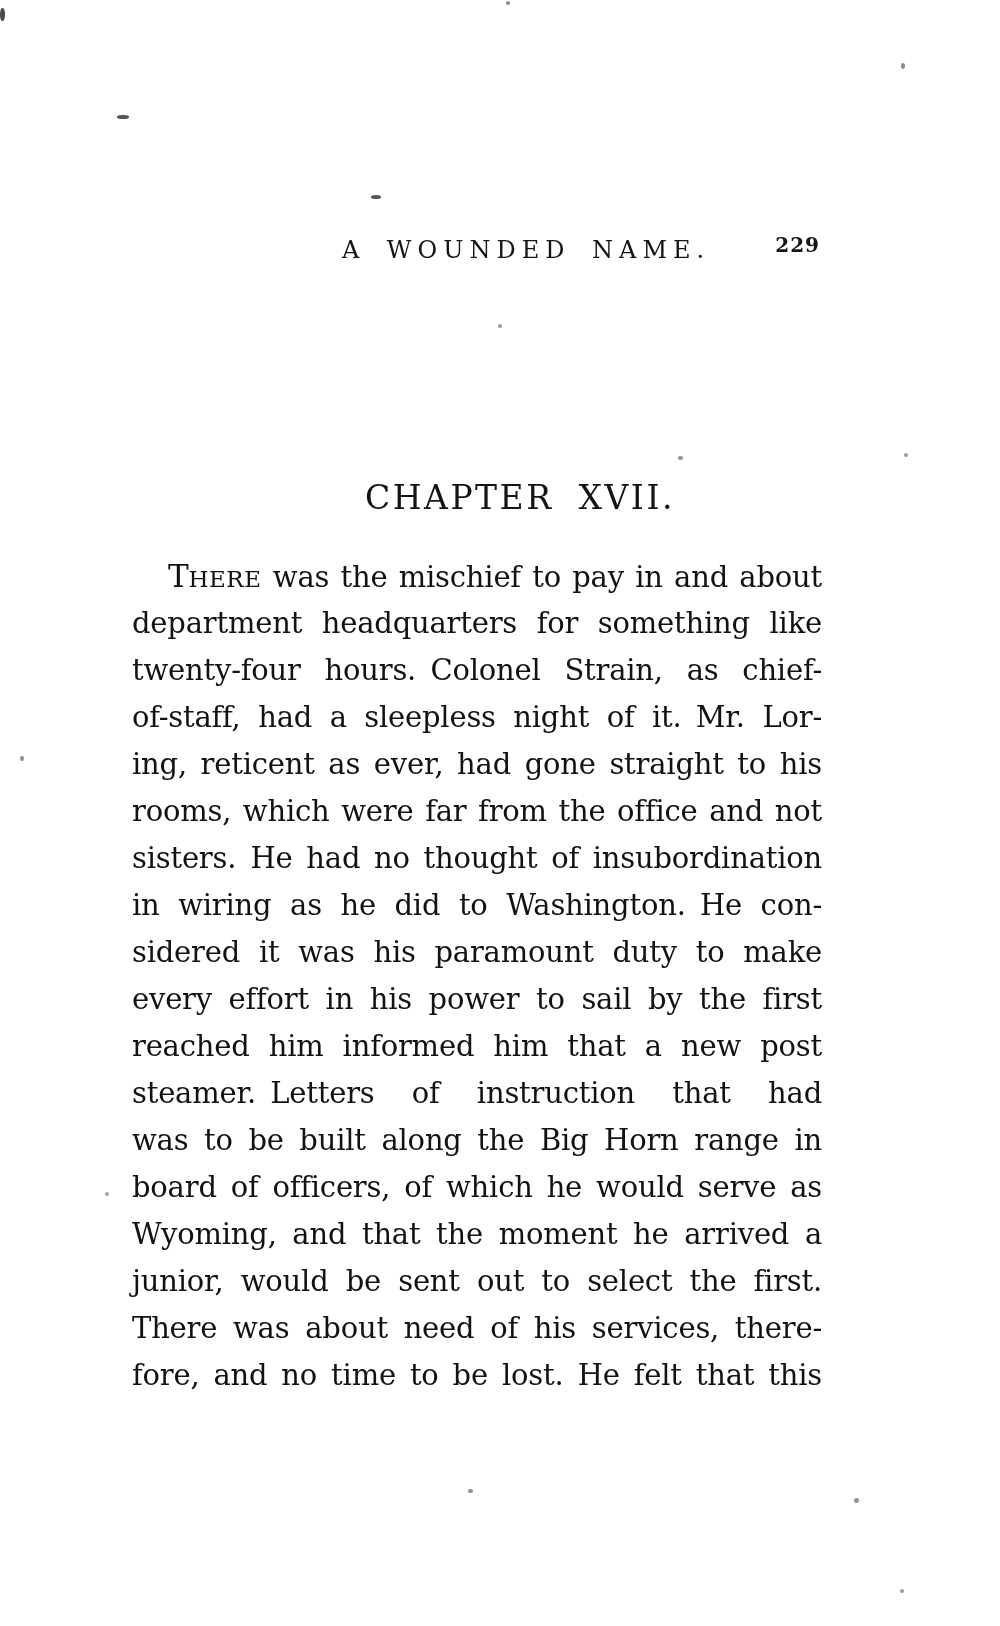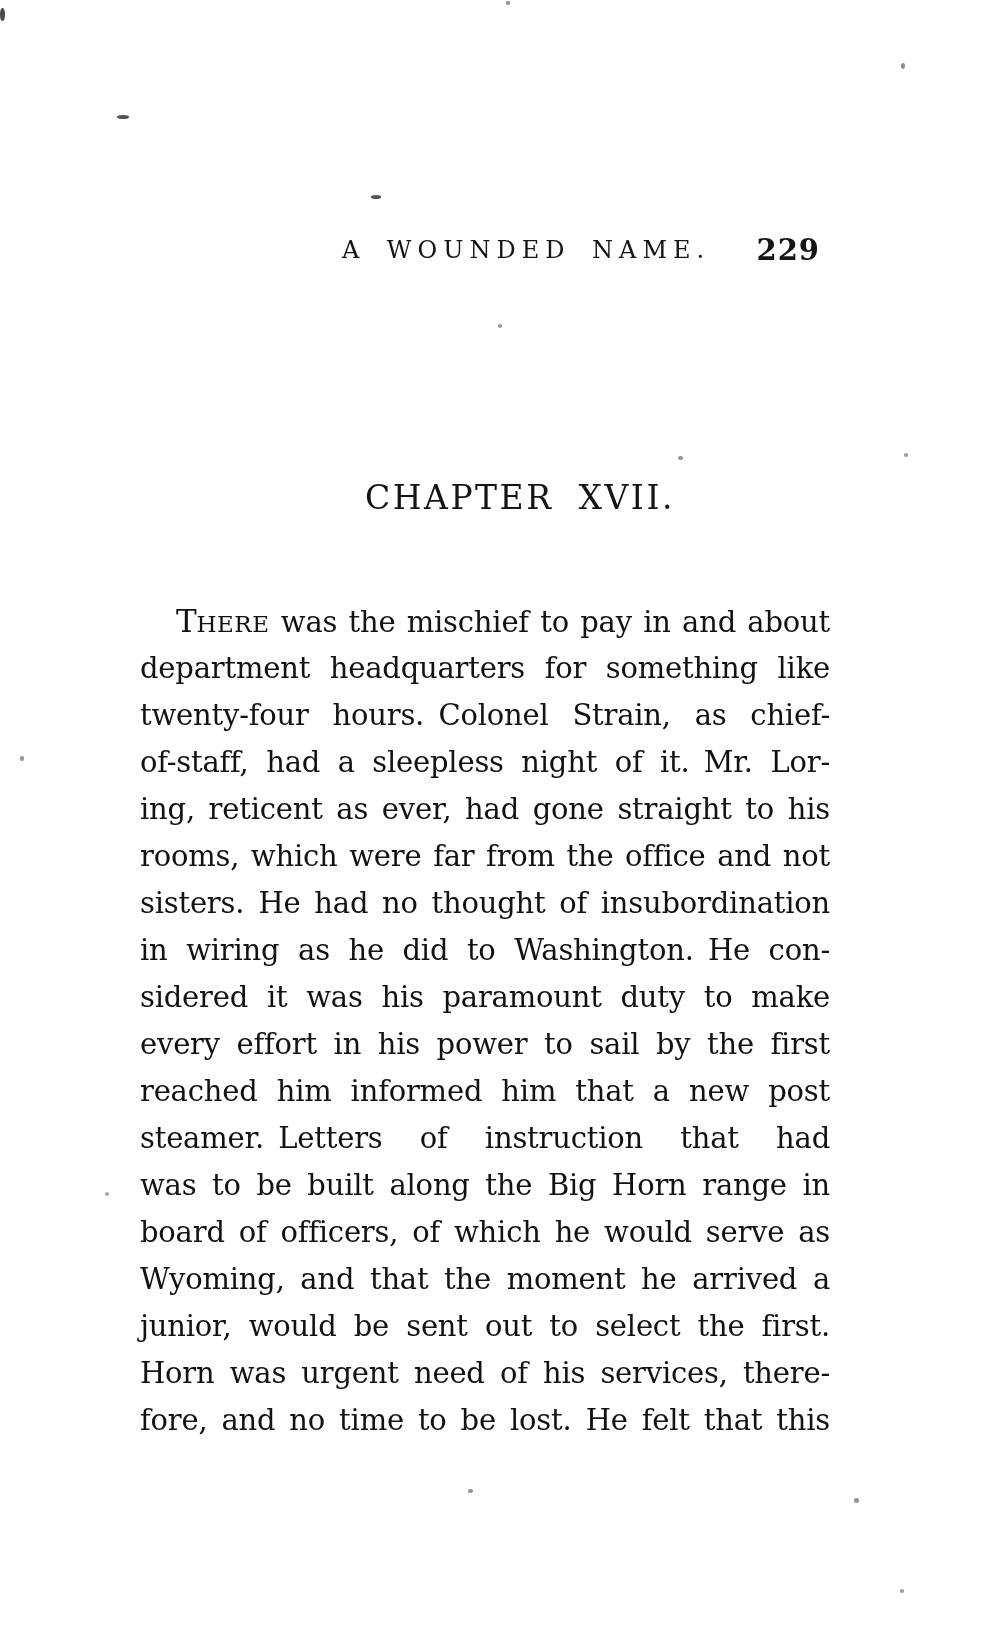"229" .folio { font-size: 29px -> 20px }
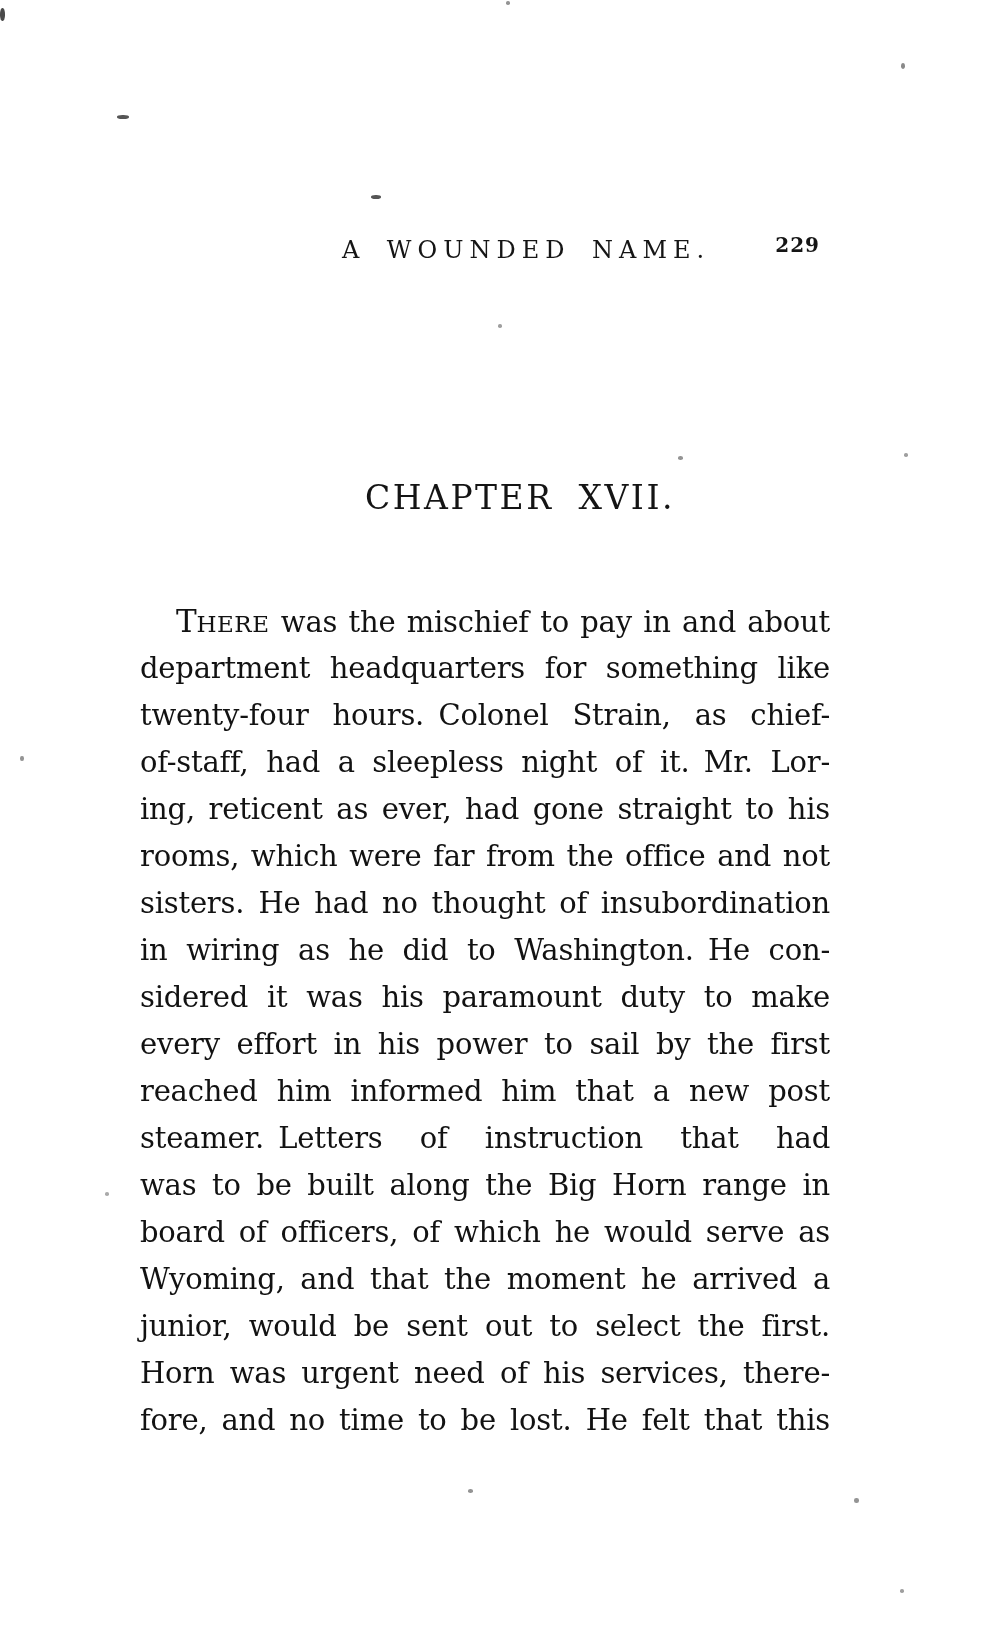"THERE was the mischief to" .body-text { left: 140px -> 132px; margin-top: 45px -> none }
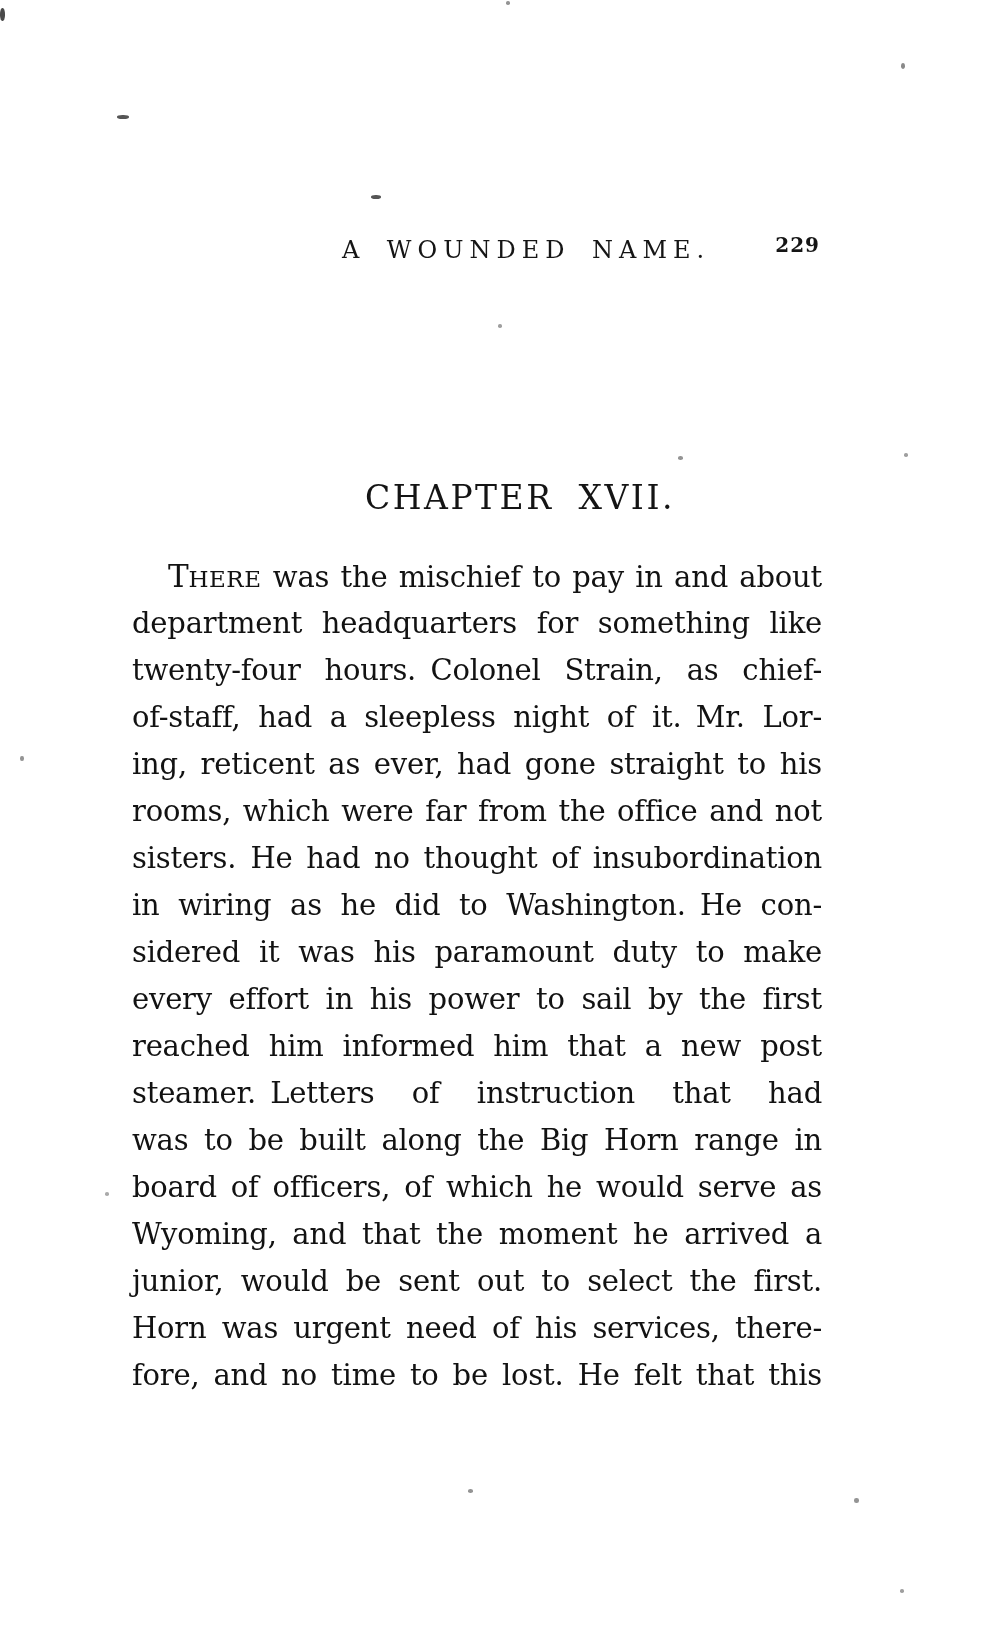"Horn was urgent need of" div.text-line { text: Horn was urgent -> There was about }
